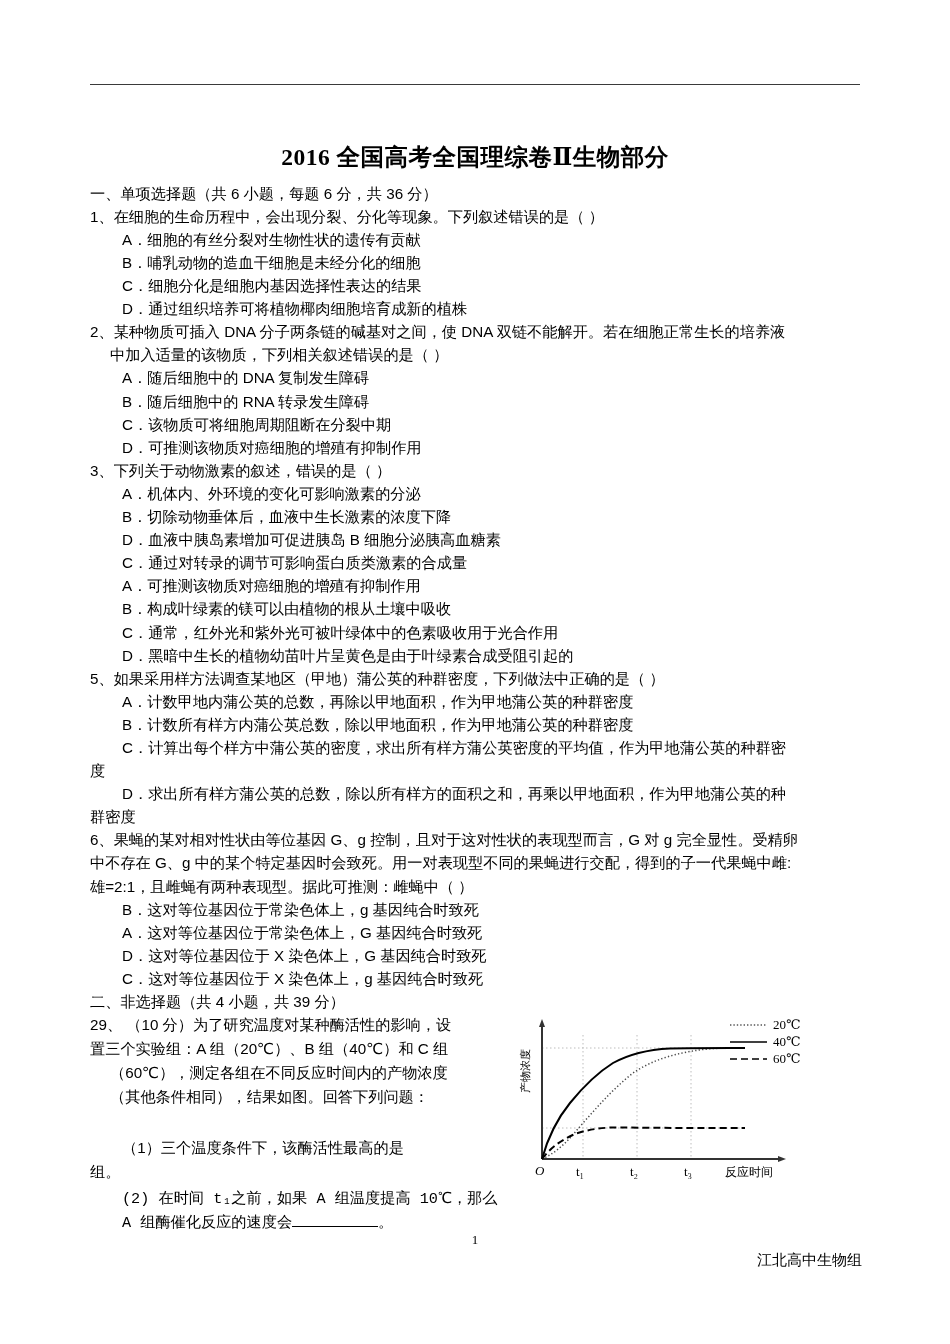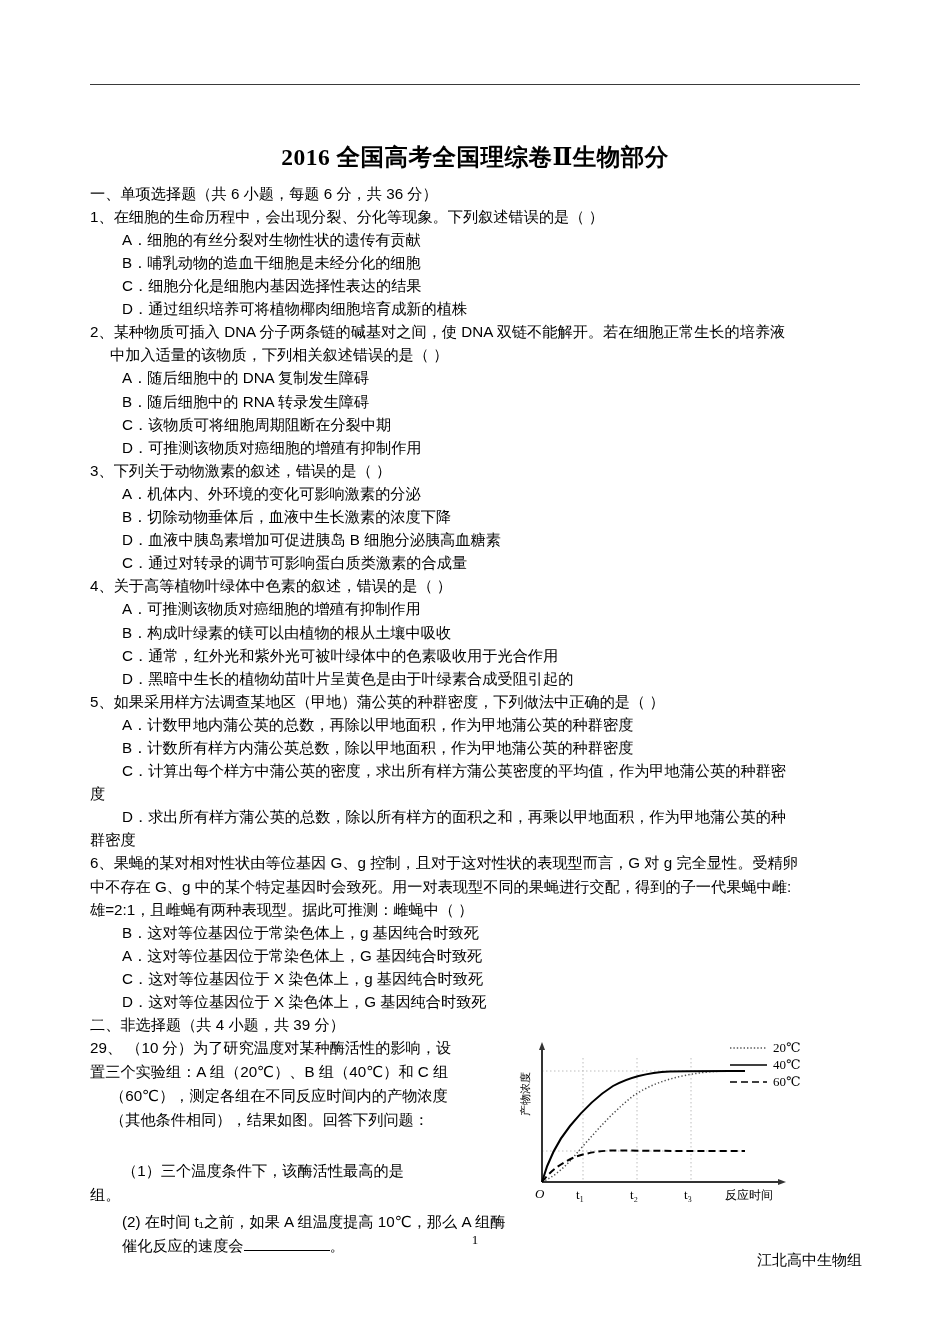"4、关于高等植物叶绿体中色素的叙述，错误的是（ ）" div.q-stem { html: <div>4、关于高等植物叶绿体中色素的叙述，错误的是（ ）</div> -> none }
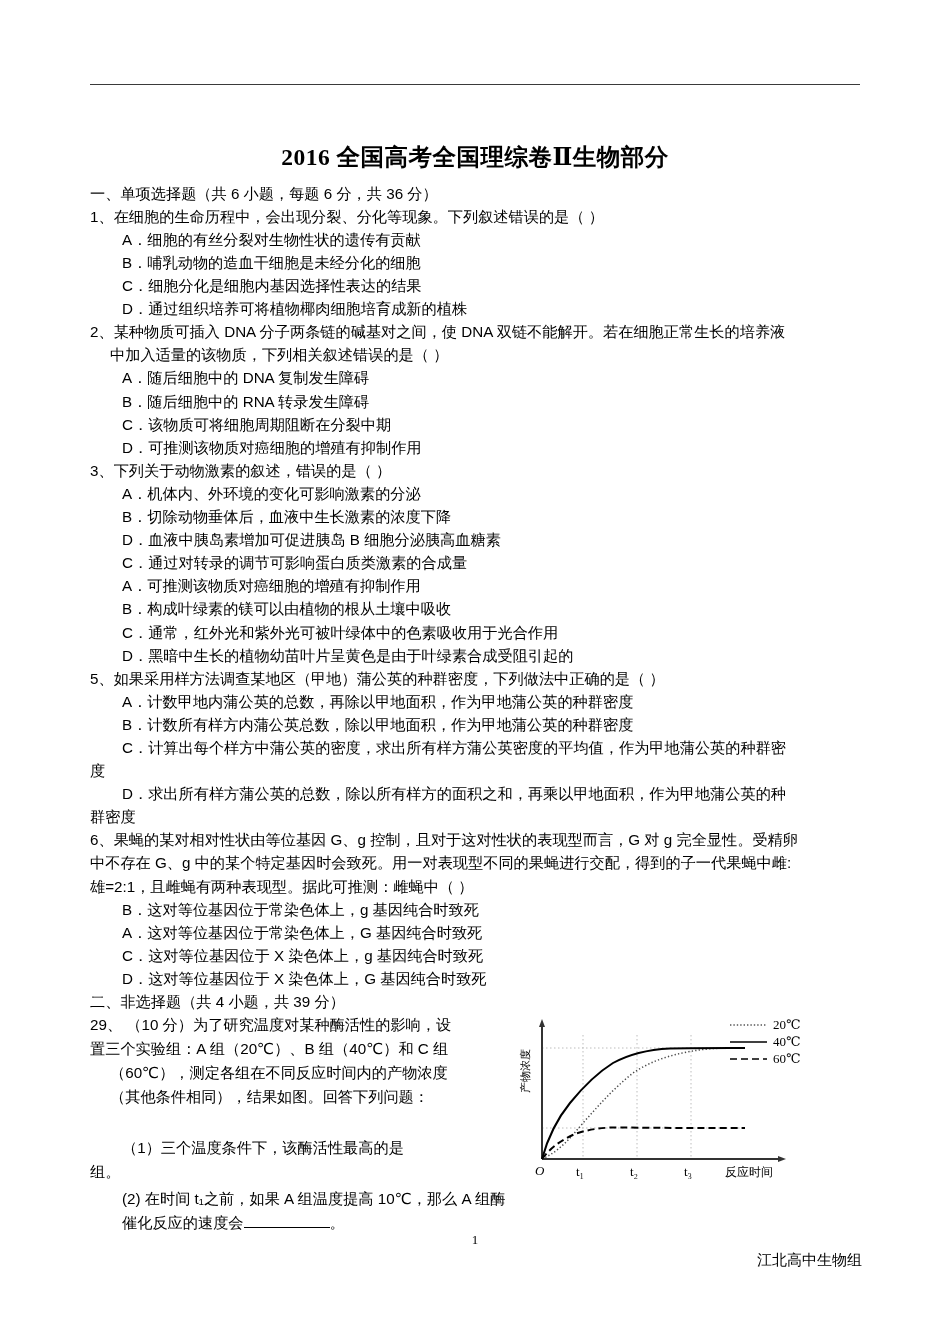"C．这对等位基因位于 X 染色体上，g 基因纯合时致死" div.q-opt { order: before "D．这对等位基因位于 X 染色体上，G 基因纯合时致死" -> after "D．这对等位基因位于 X 染色体上，G 基因纯合时致死" }
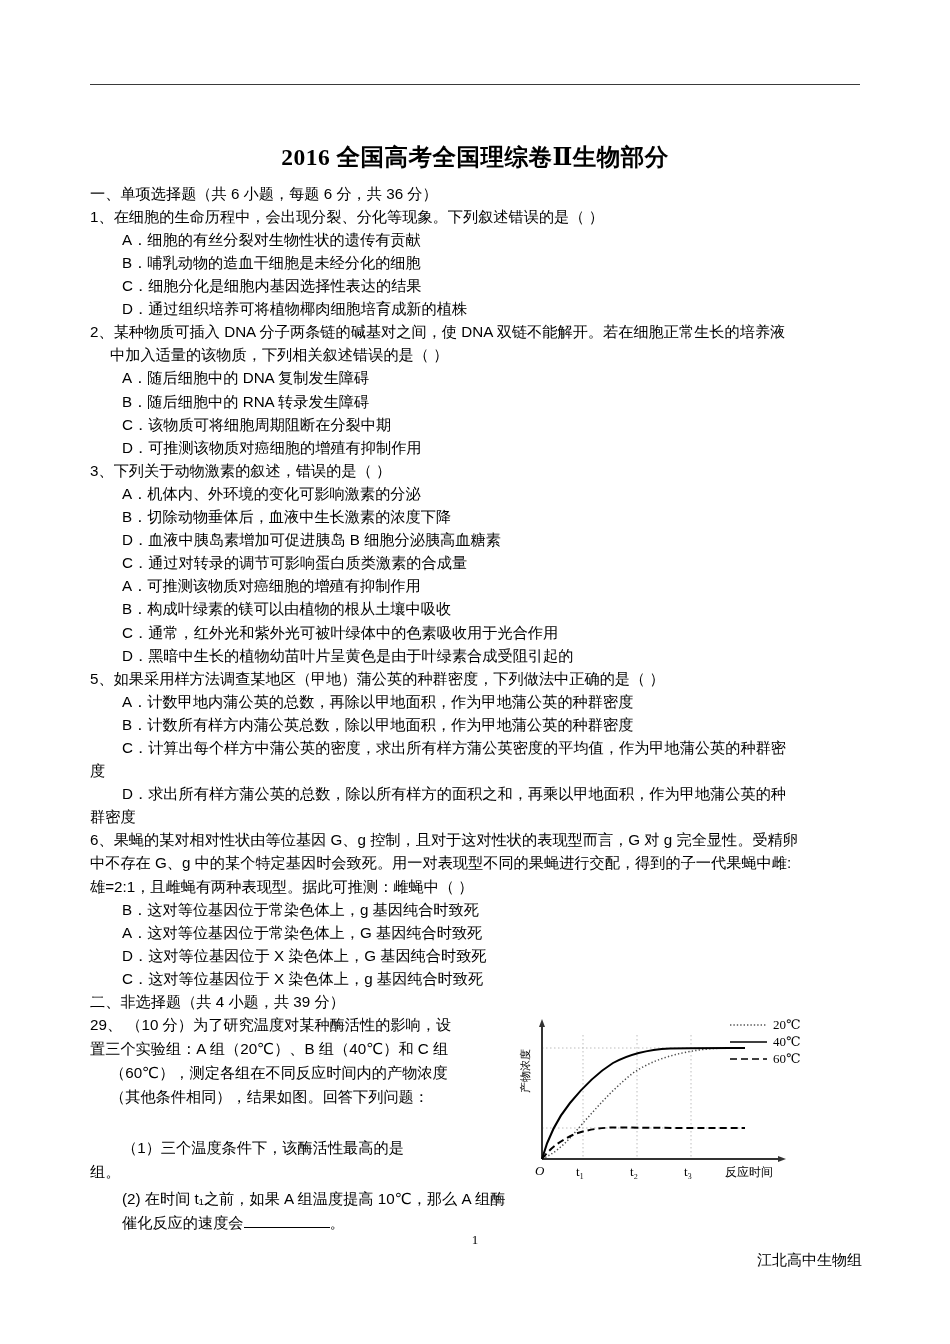"(2) 在时间 t₁之前，如果 A 组温度提高" div.sub-q { font-family: none -> Liberation Mono, monospace }
